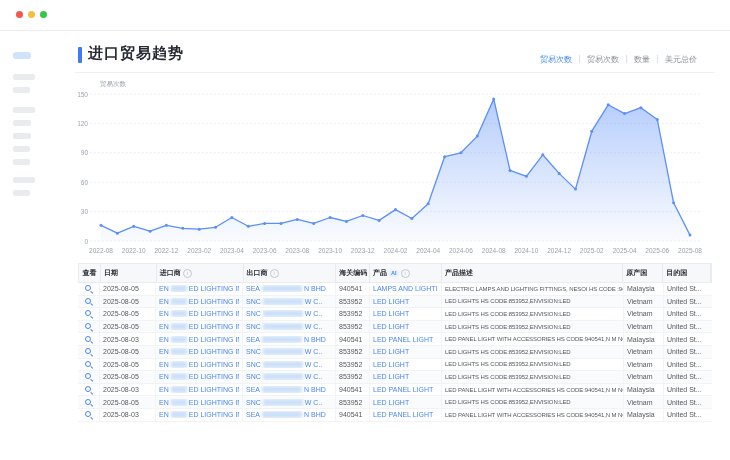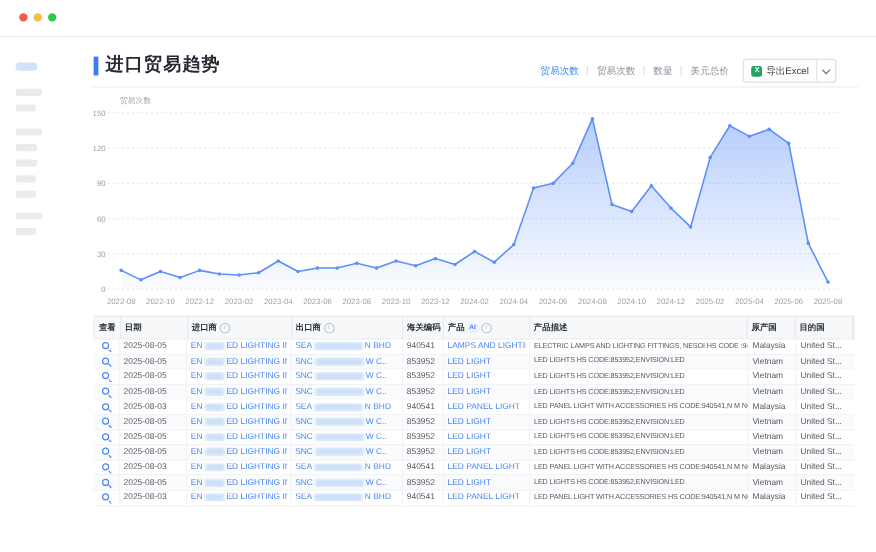"导出Excel" span.export-btn { html: <span> <span> <span>X</span> <span>导出Excel</span> </span> <span> <span></span> </span> </span> -> none }
